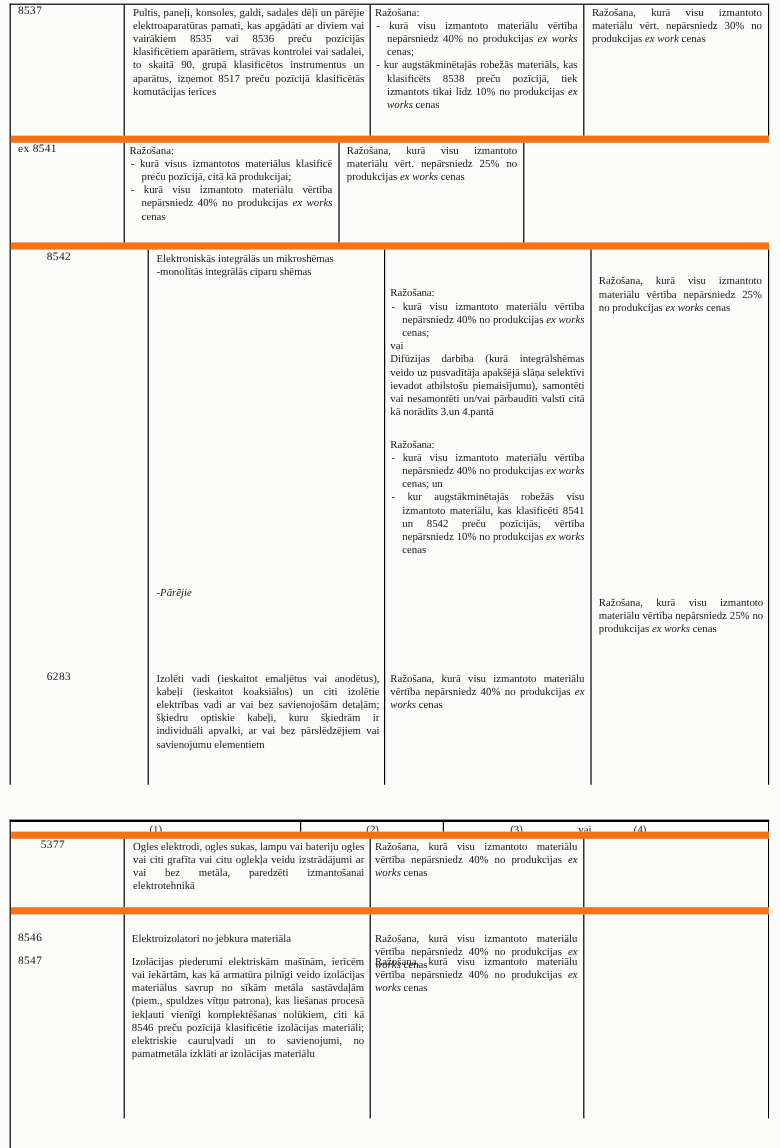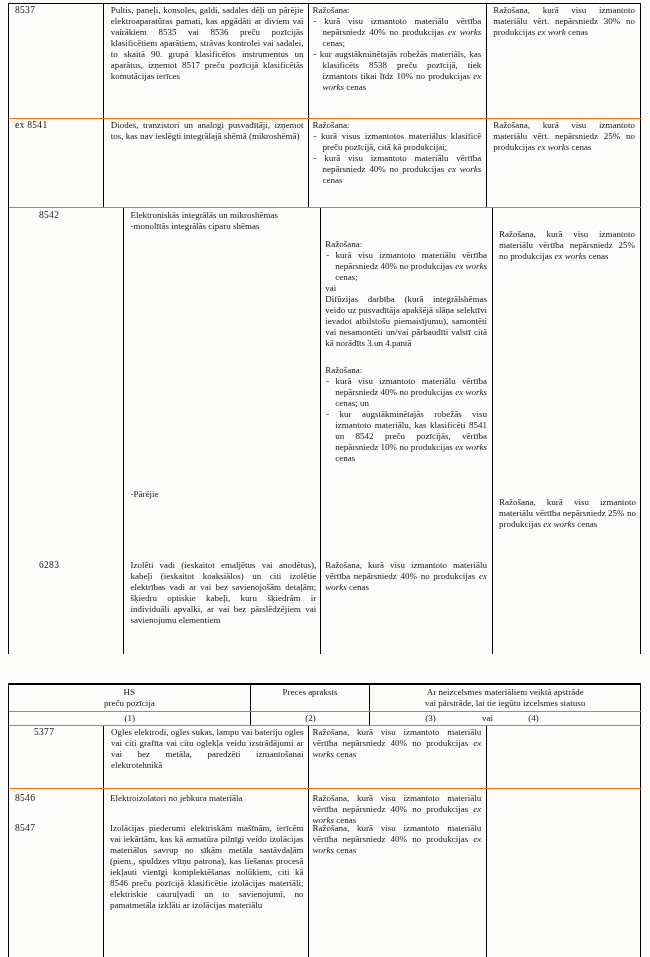"8537" .row { border-bottom: 1px solid #f97316 -> 6px solid #f97316 }
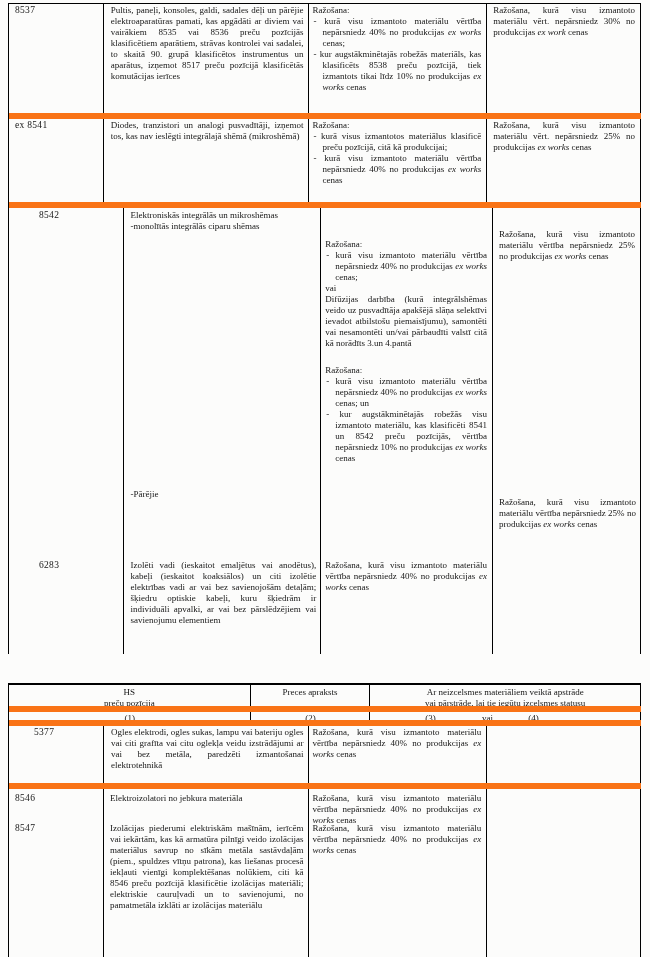"Diodes, tranzistori un analogi" div.cell { html: <div> <div>Diodes, tranzistori un analogi pusvadītāji, izņemot tos, kas nav ieslēgti integrālajā shēmā (mikroshēmā)</div> </div> -> none }
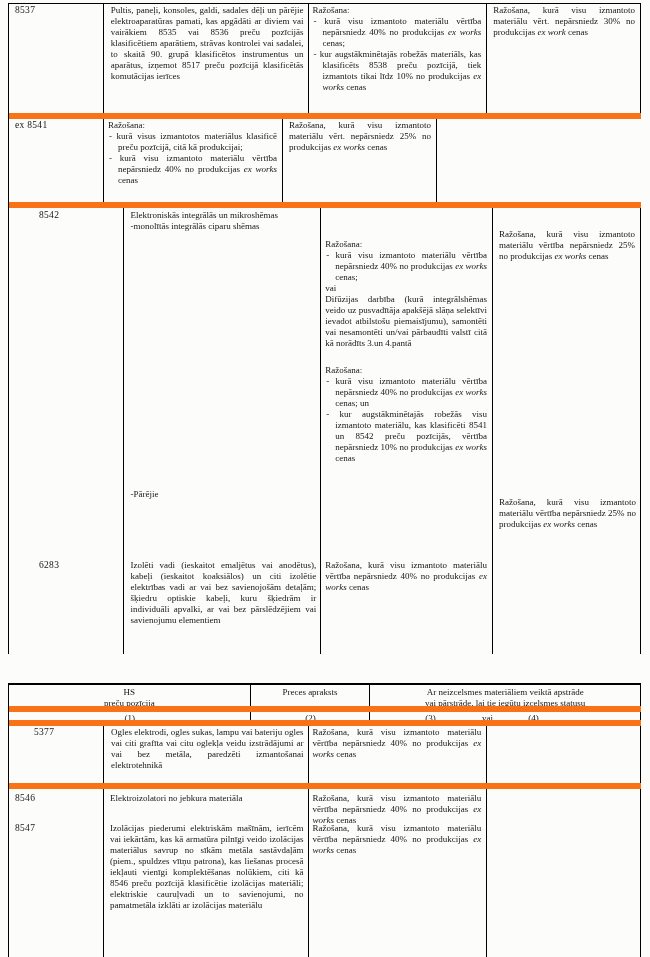"-Pārējie" .top280 { font-style: none -> italic }
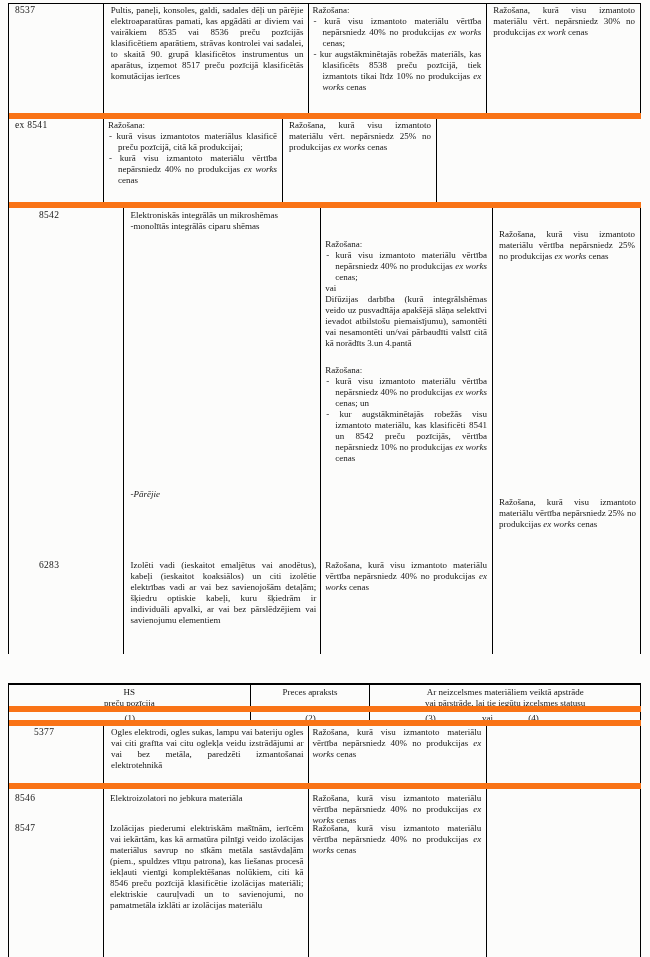"HS" div.row { html: <div> <div> <div>HS</div> <div>preču pozīcija</div> </div> <div> <div>Preces apraksts</div> </div> <div> <div>Ar neizcelsmes materiāliem veiktā apstrāde</div> <div>vai pārstrāde, lai tie iegūtu izcelsmes statusu</div> </div> </div> -> none }
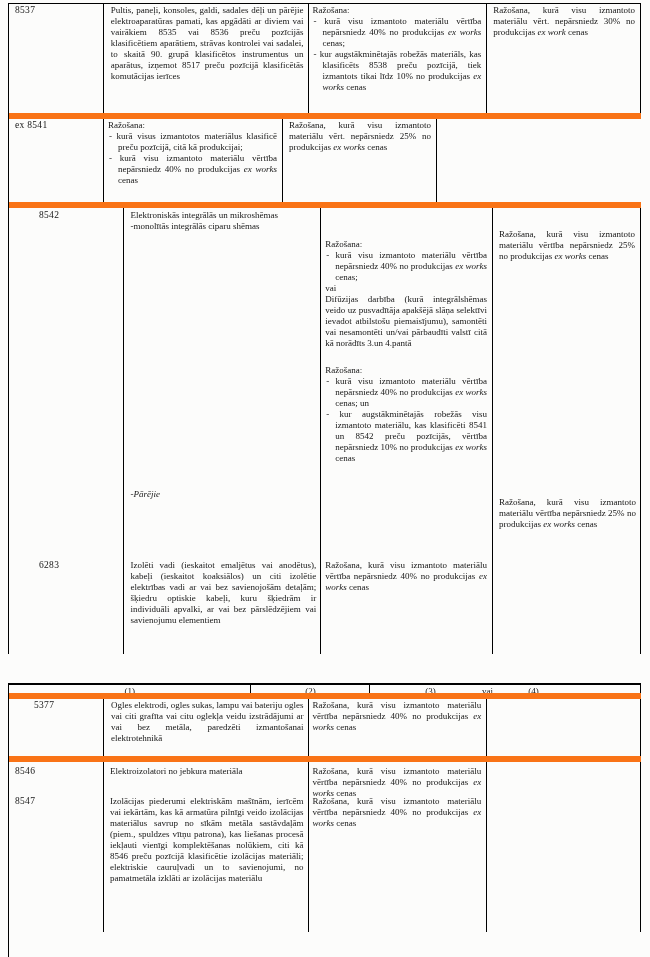"8546" .top1 { top: 4px -> 15px }
